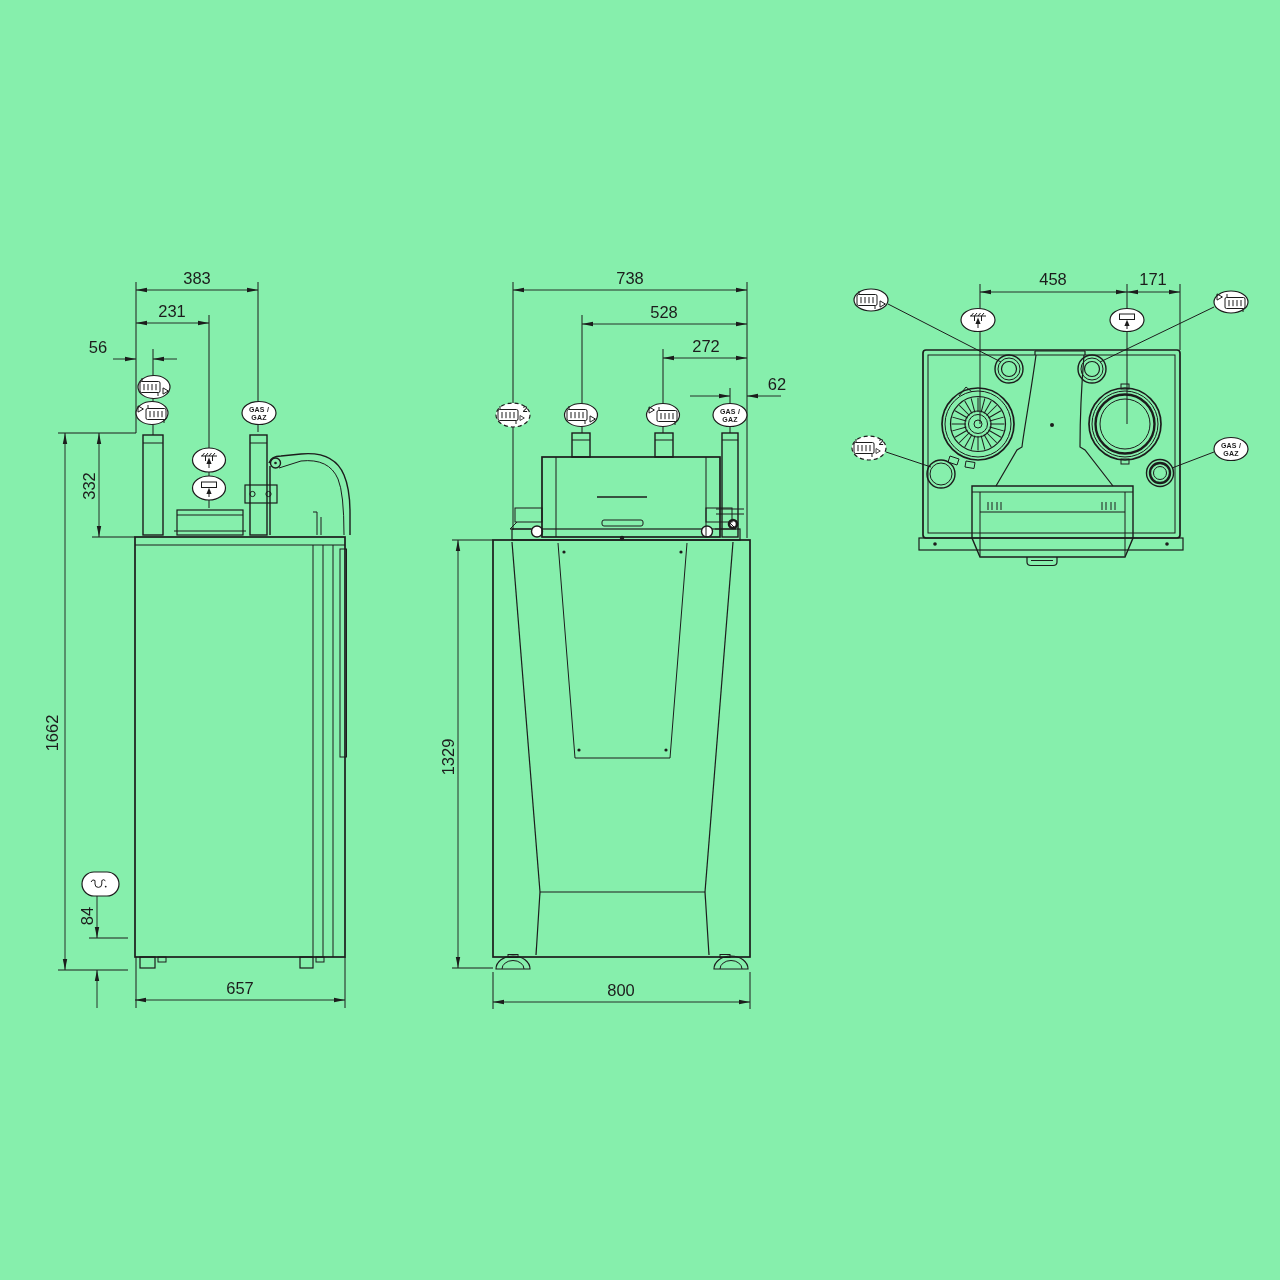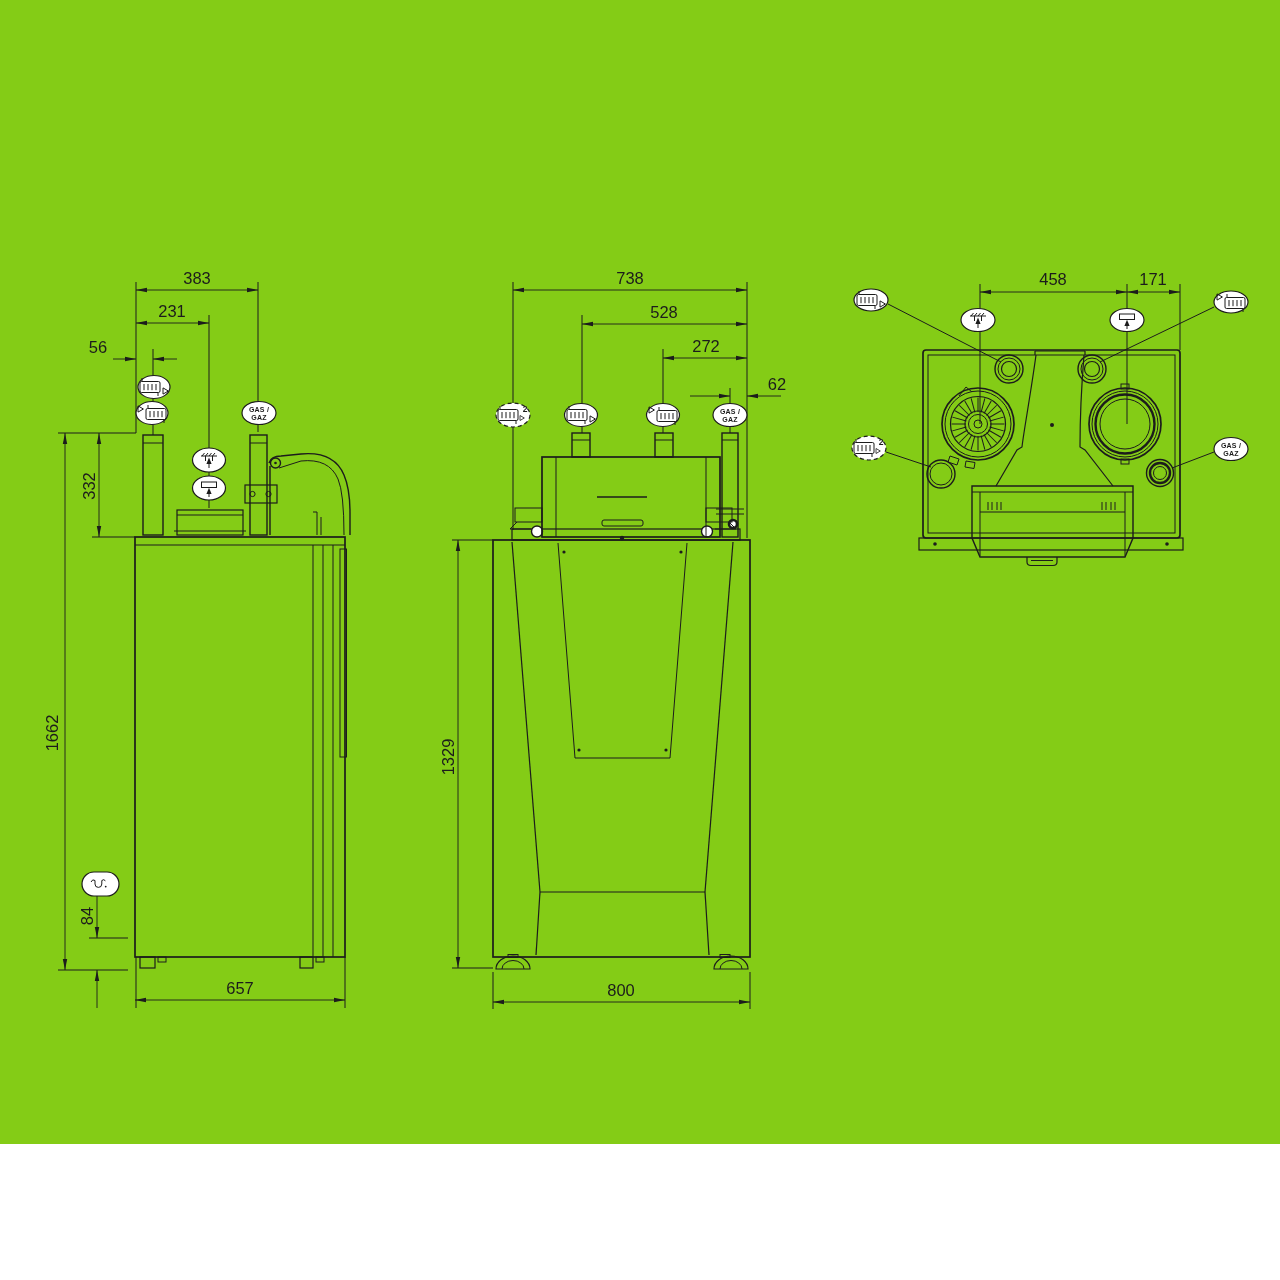"383" .stage { background: #84cc16 -> #86efac; height: 1144px -> 1280px }
